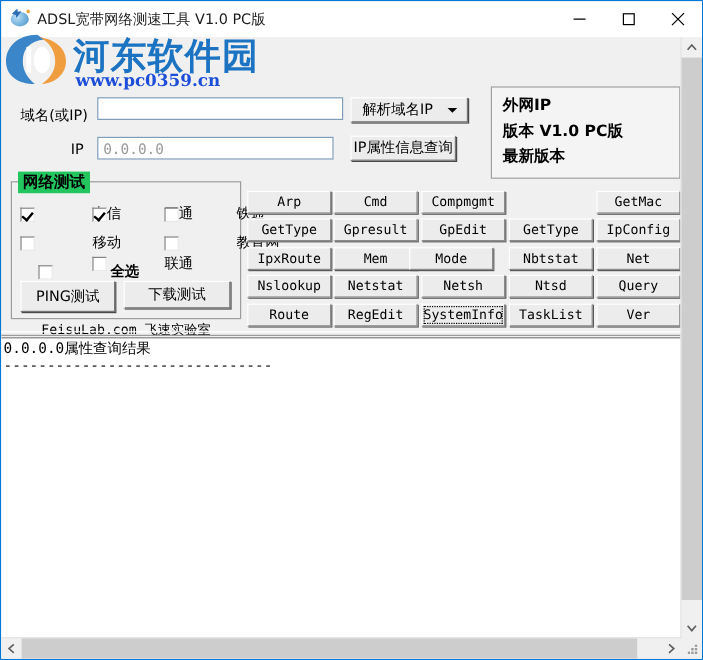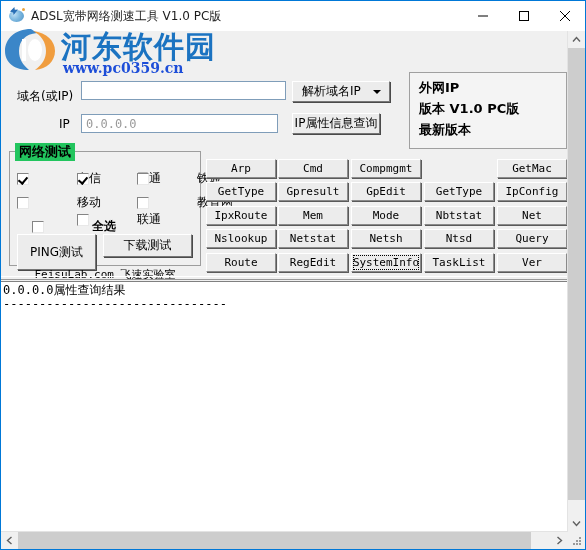"Mode" div.gbtn { left: 145px -> 135px }
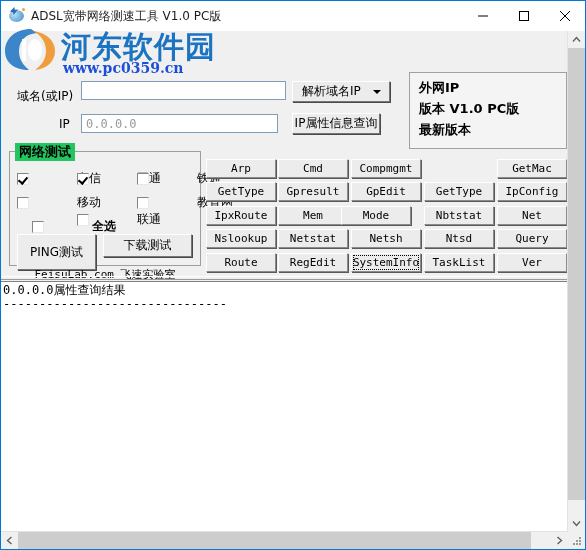"PING测试" #btn-ping { height: 36px -> 26px }
